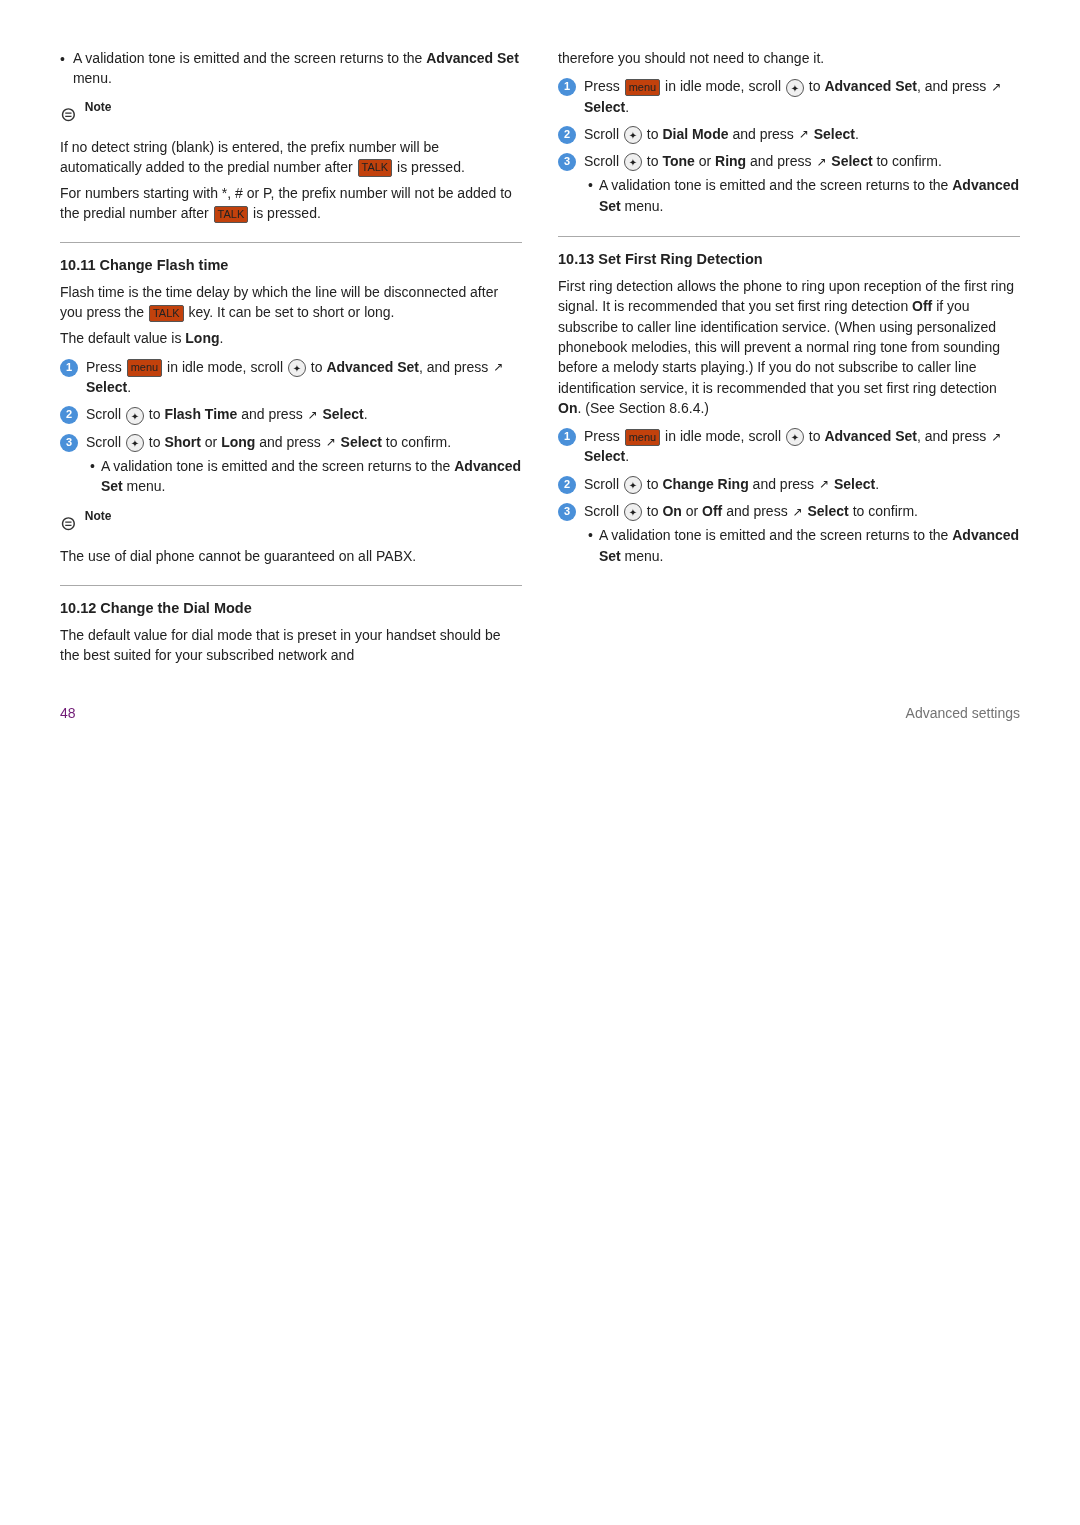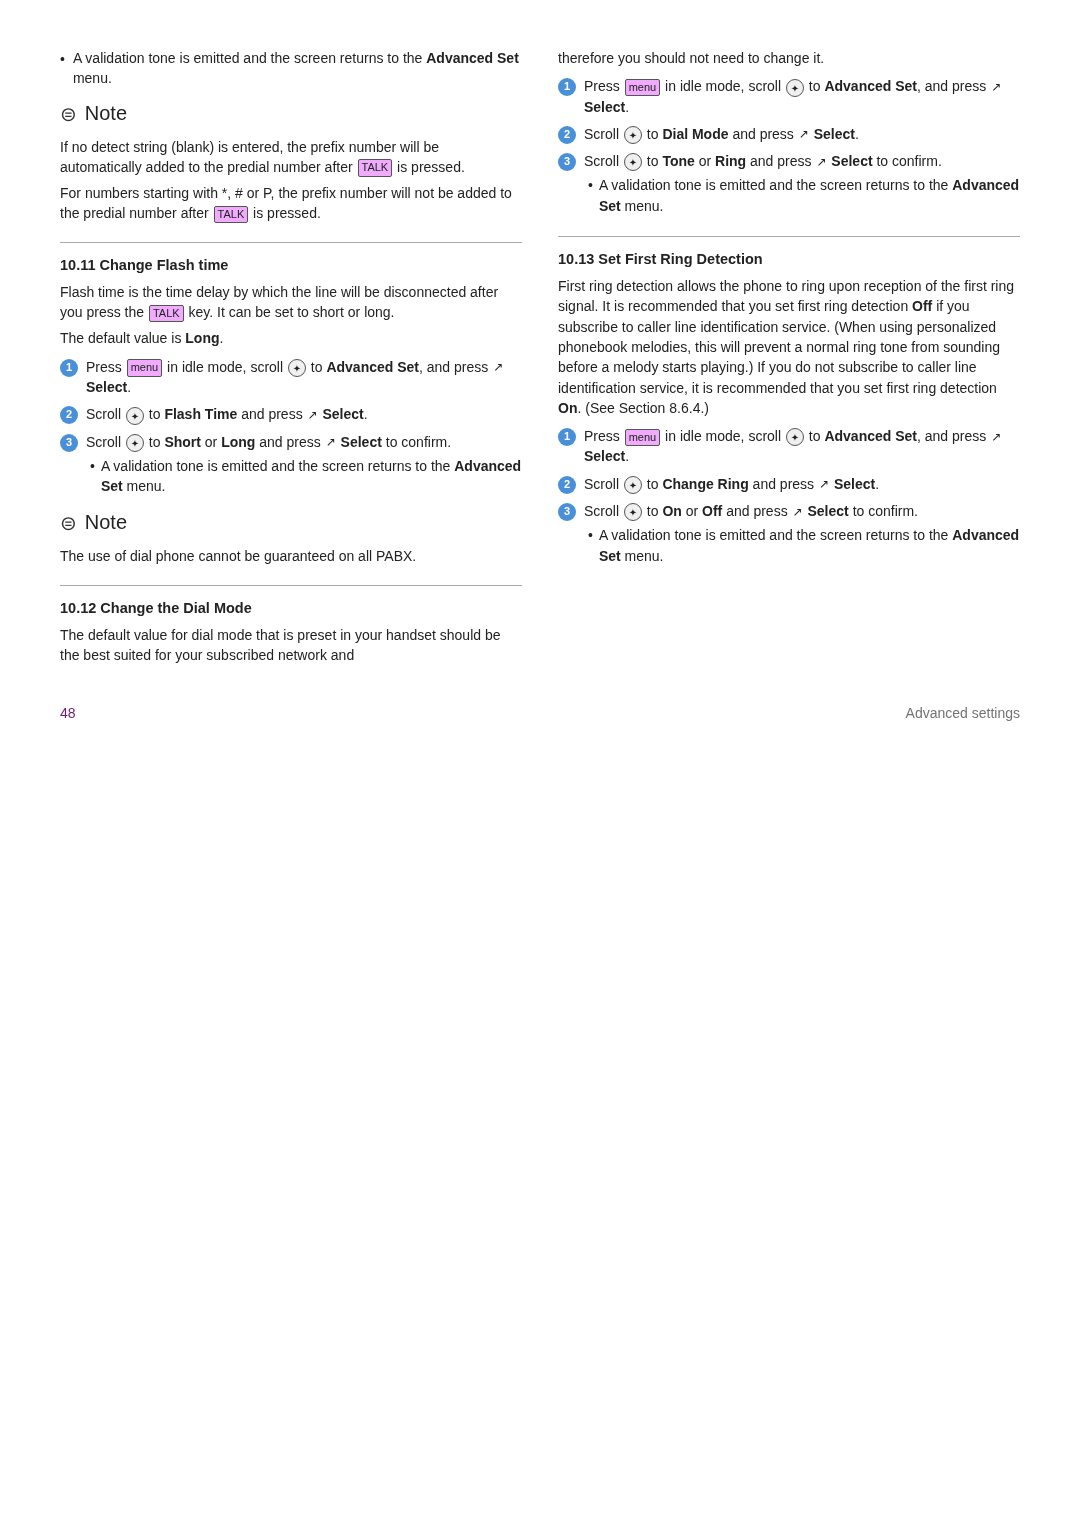"menu" .key-btn { background: #f0abfc -> #c2410c }
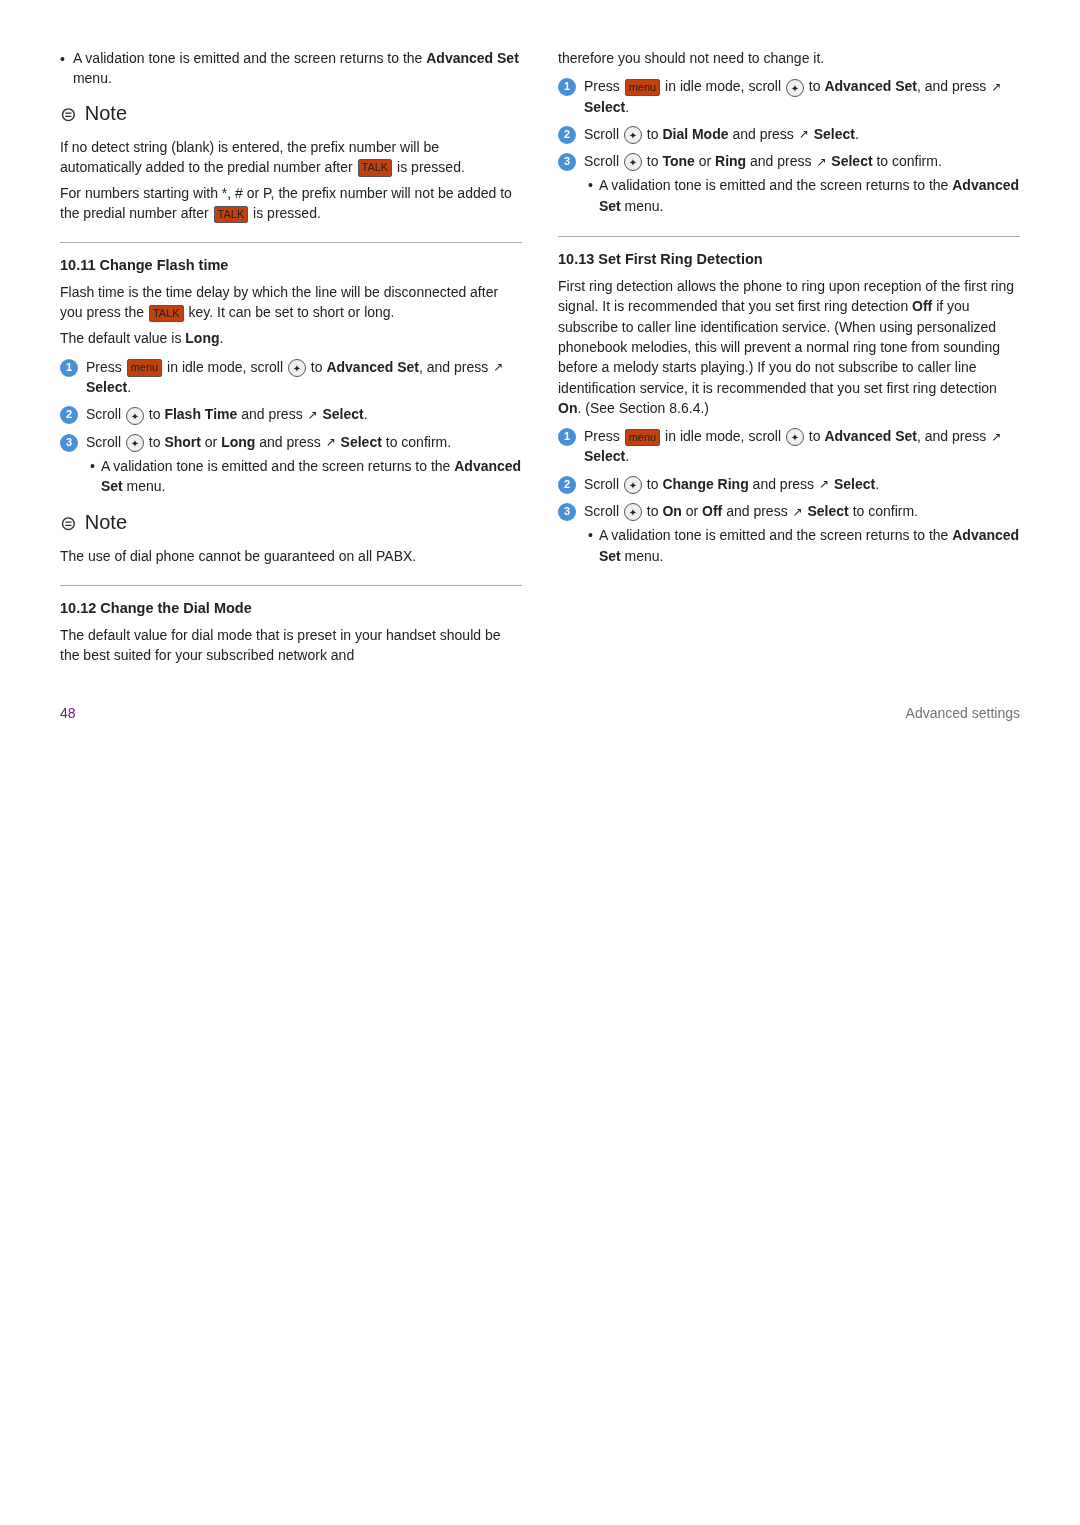"Note" .note-label { font-size: 20px -> 12px; font-weight: normal -> bold }
